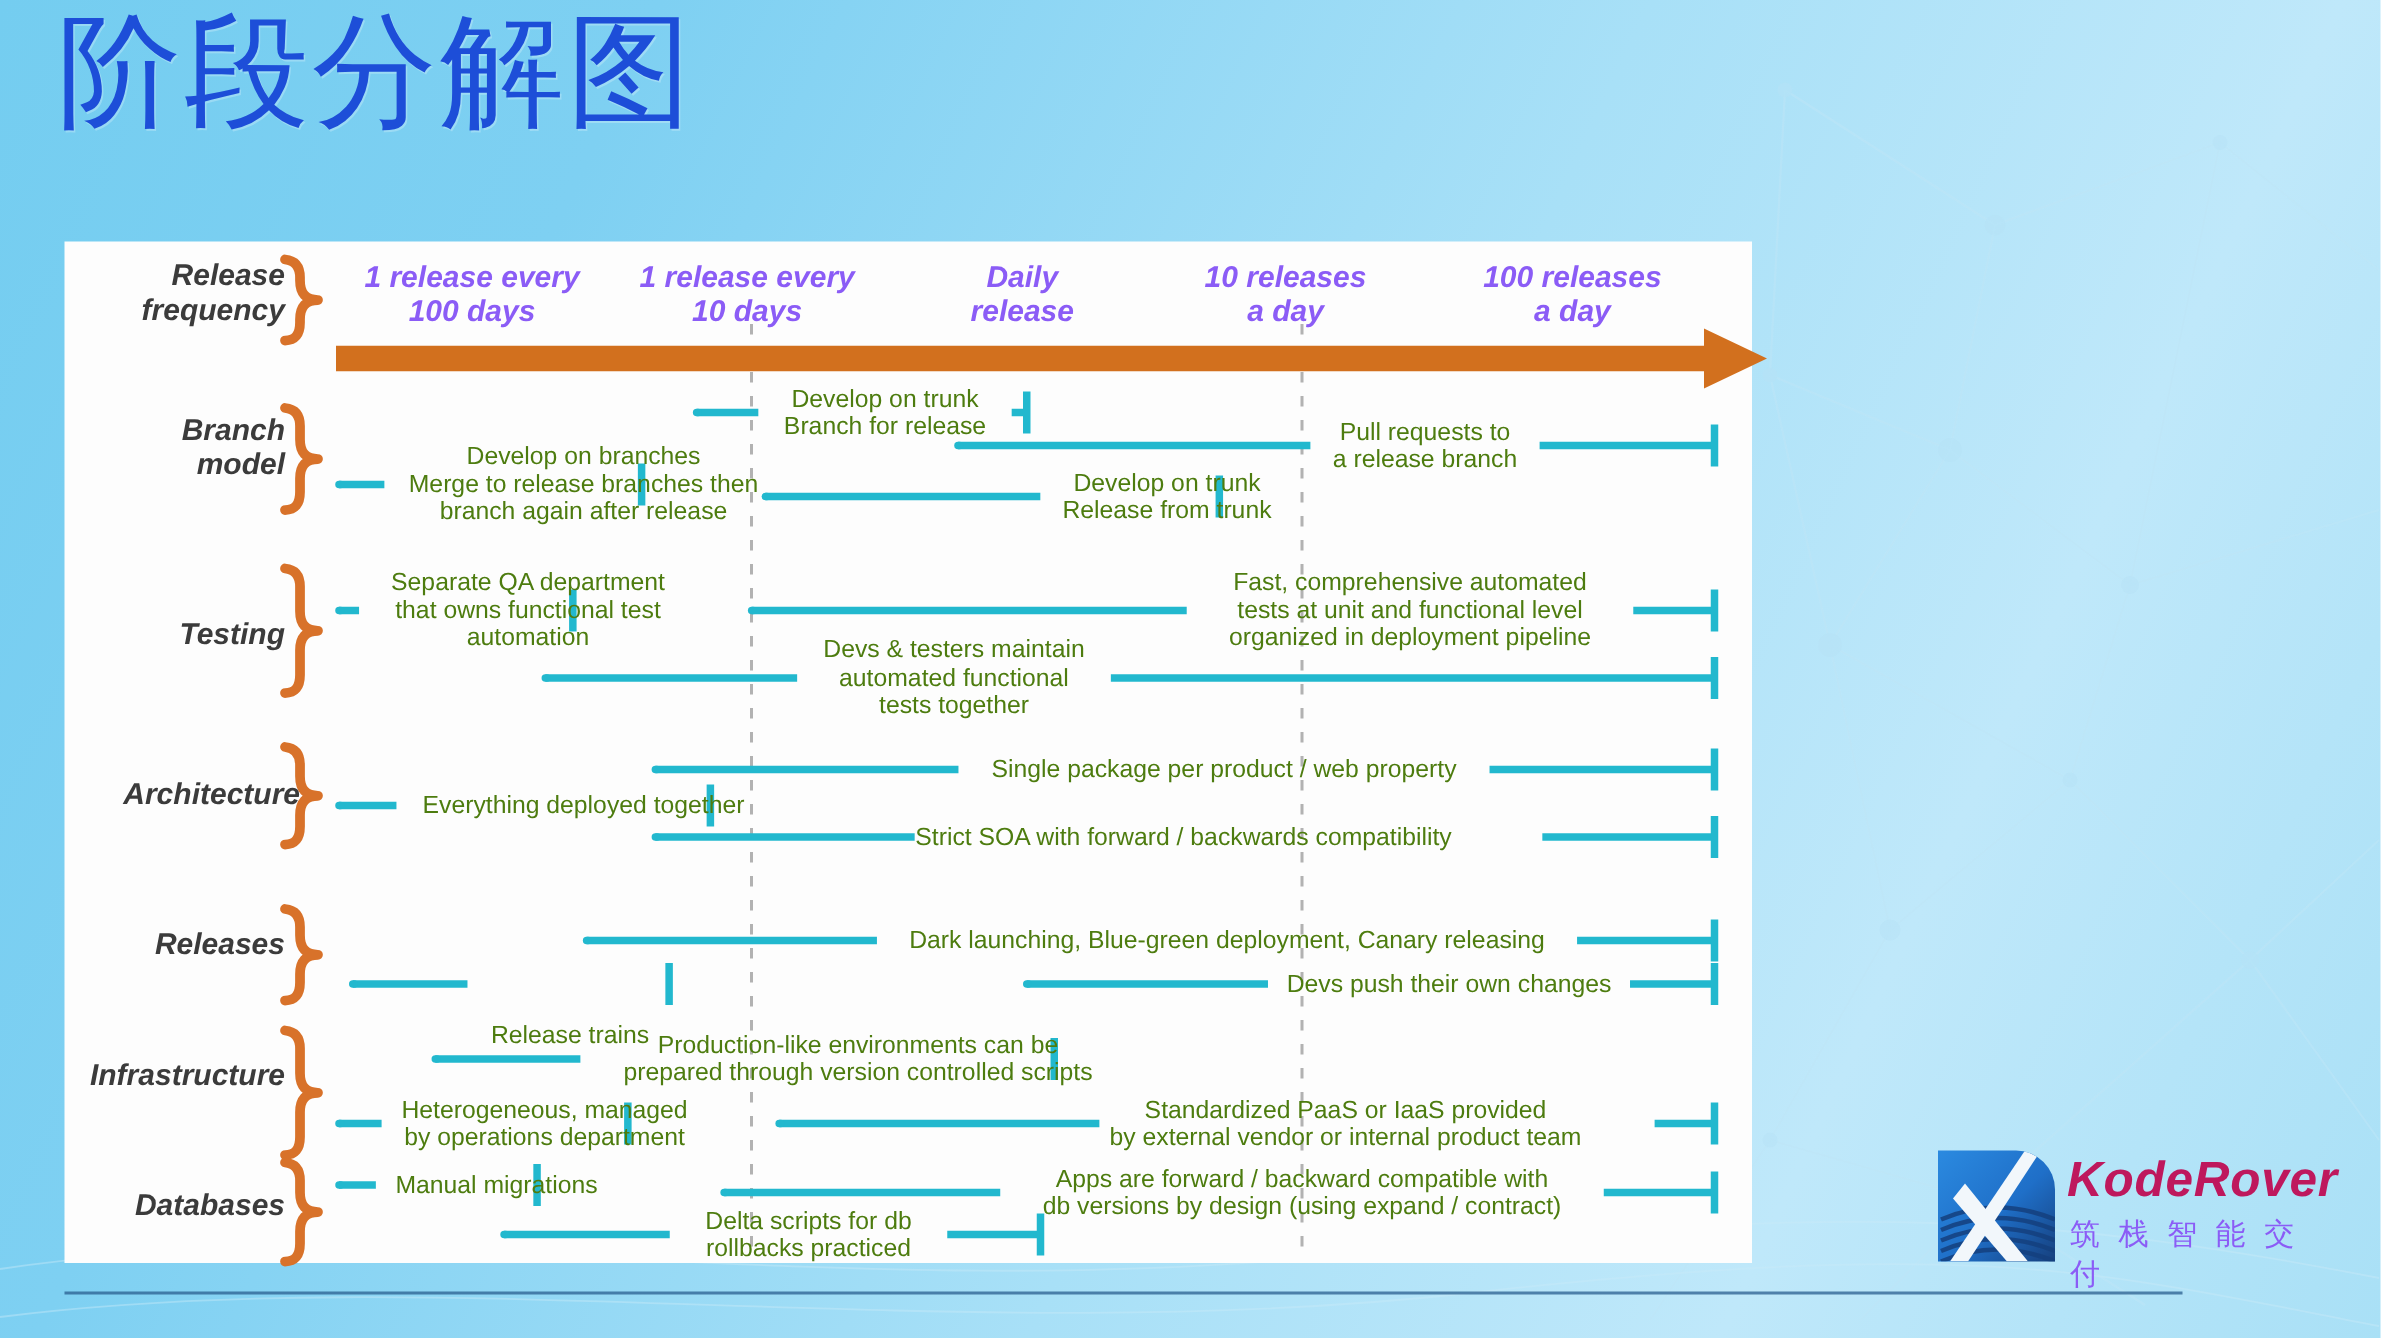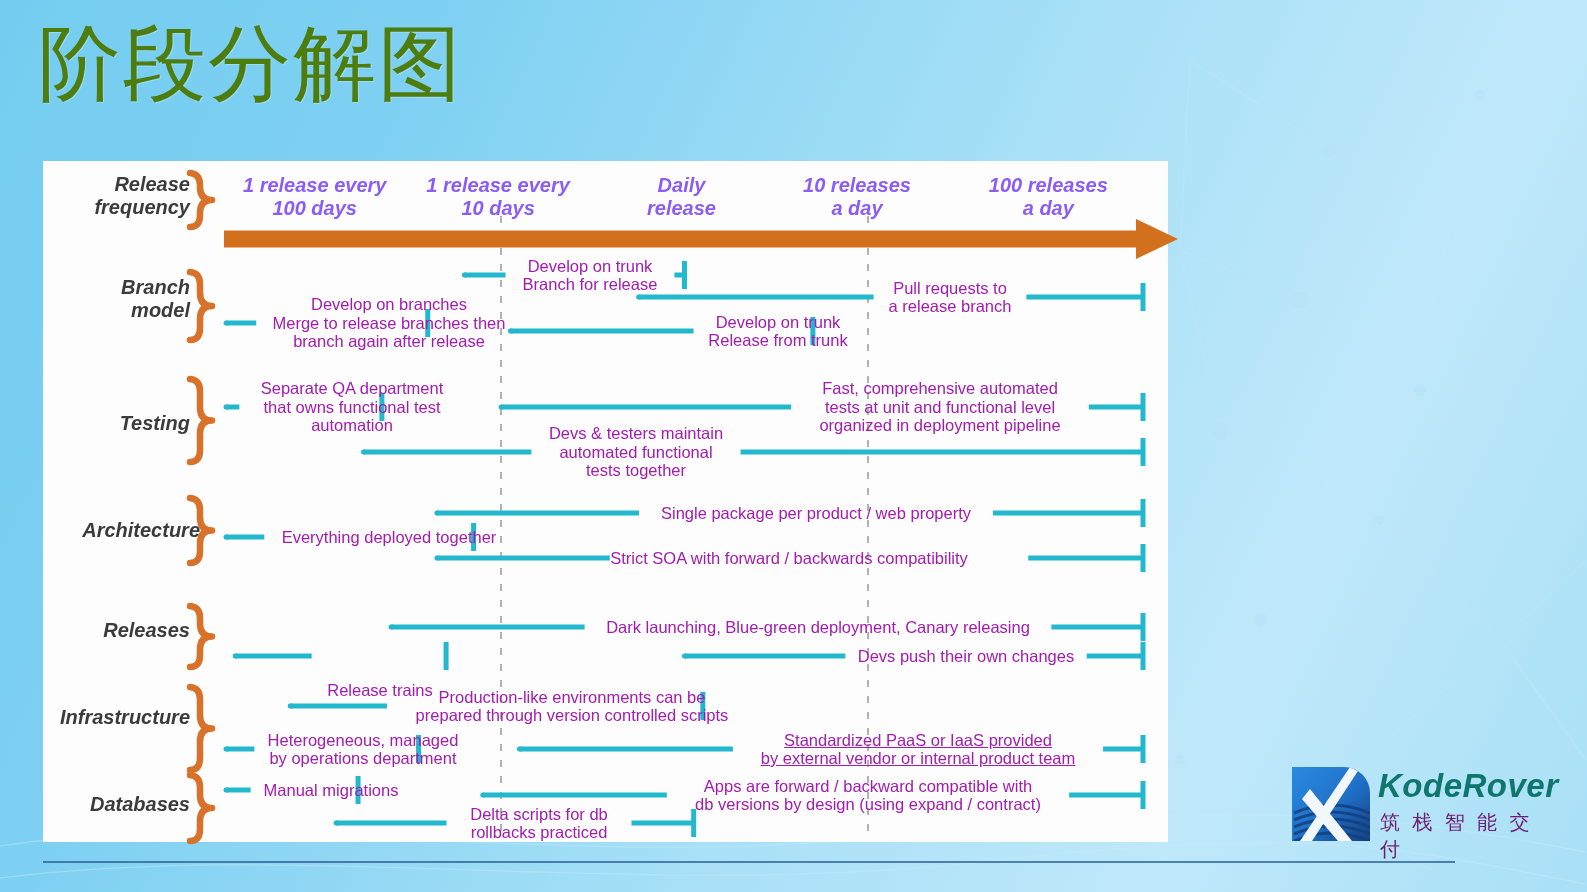"阶段分解图" .title { color: #4d7c0f -> #1d4ed8; top: 18px -> 2px }
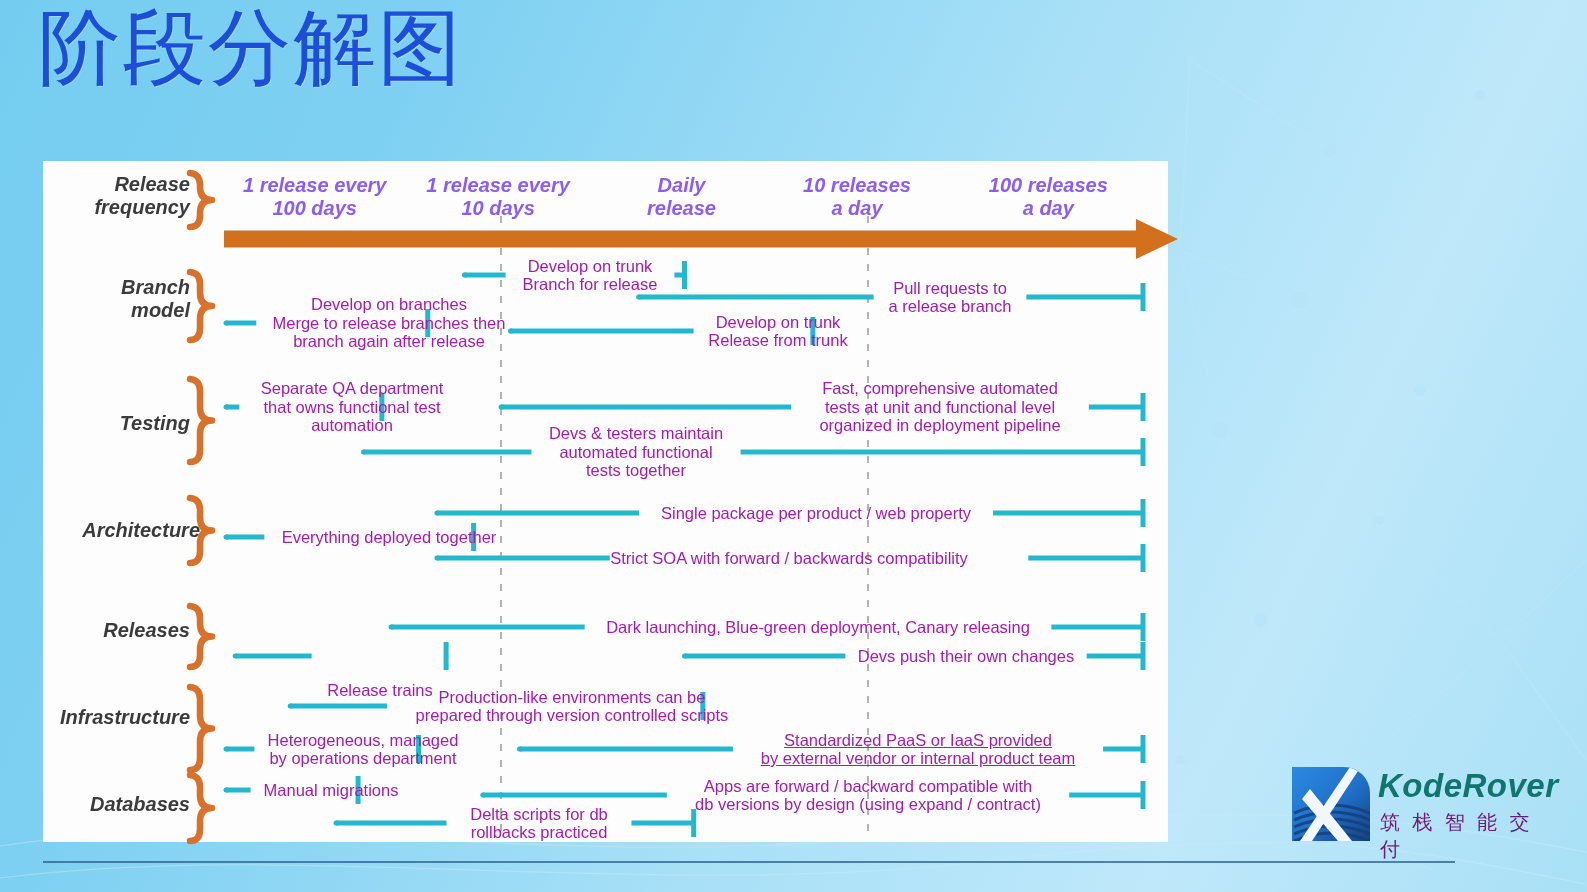"Develop on trunk" .cap { color: #a21caf -> #4d7c0f }
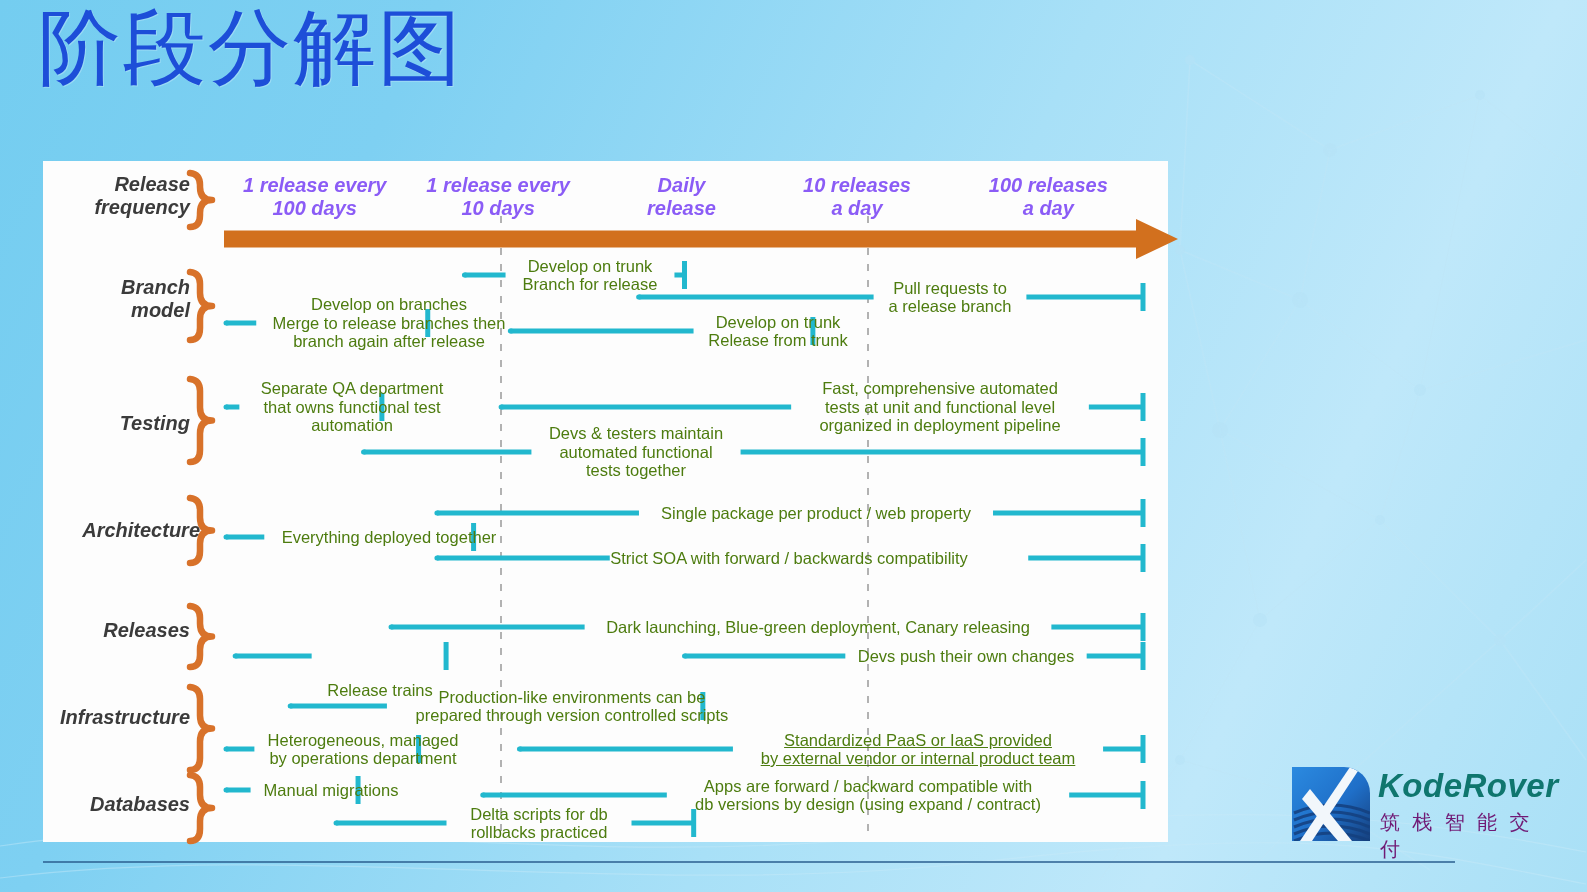"Standardized PaaS or IaaS provided" div.cap { left: 688px -> 667px; text-decoration: underline -> none }
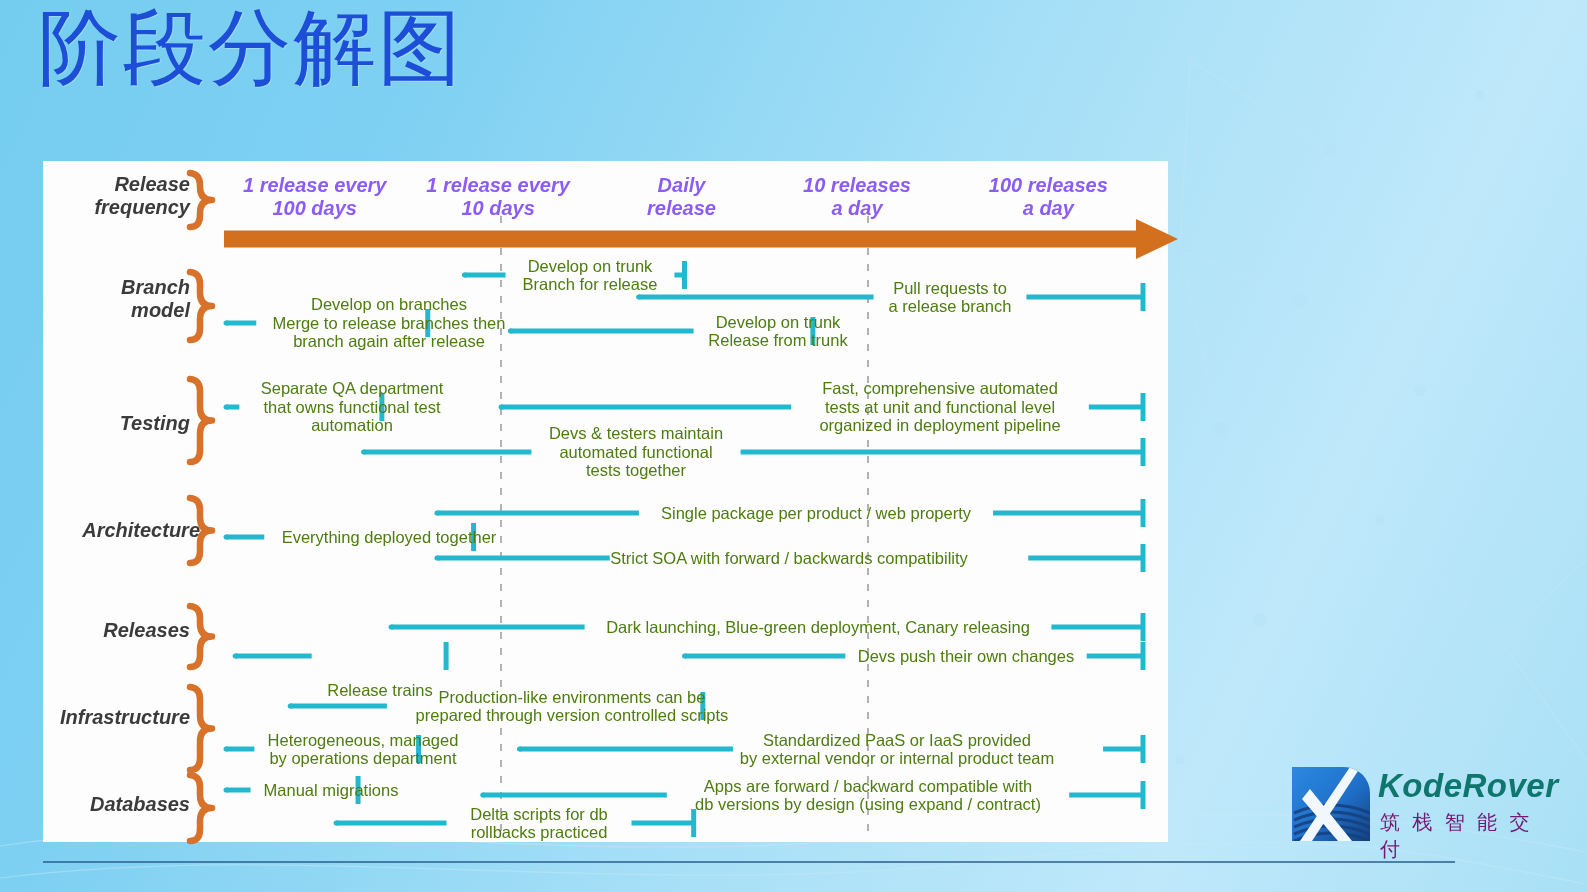"KodeRover" div { color: #0f766e -> #be185d }
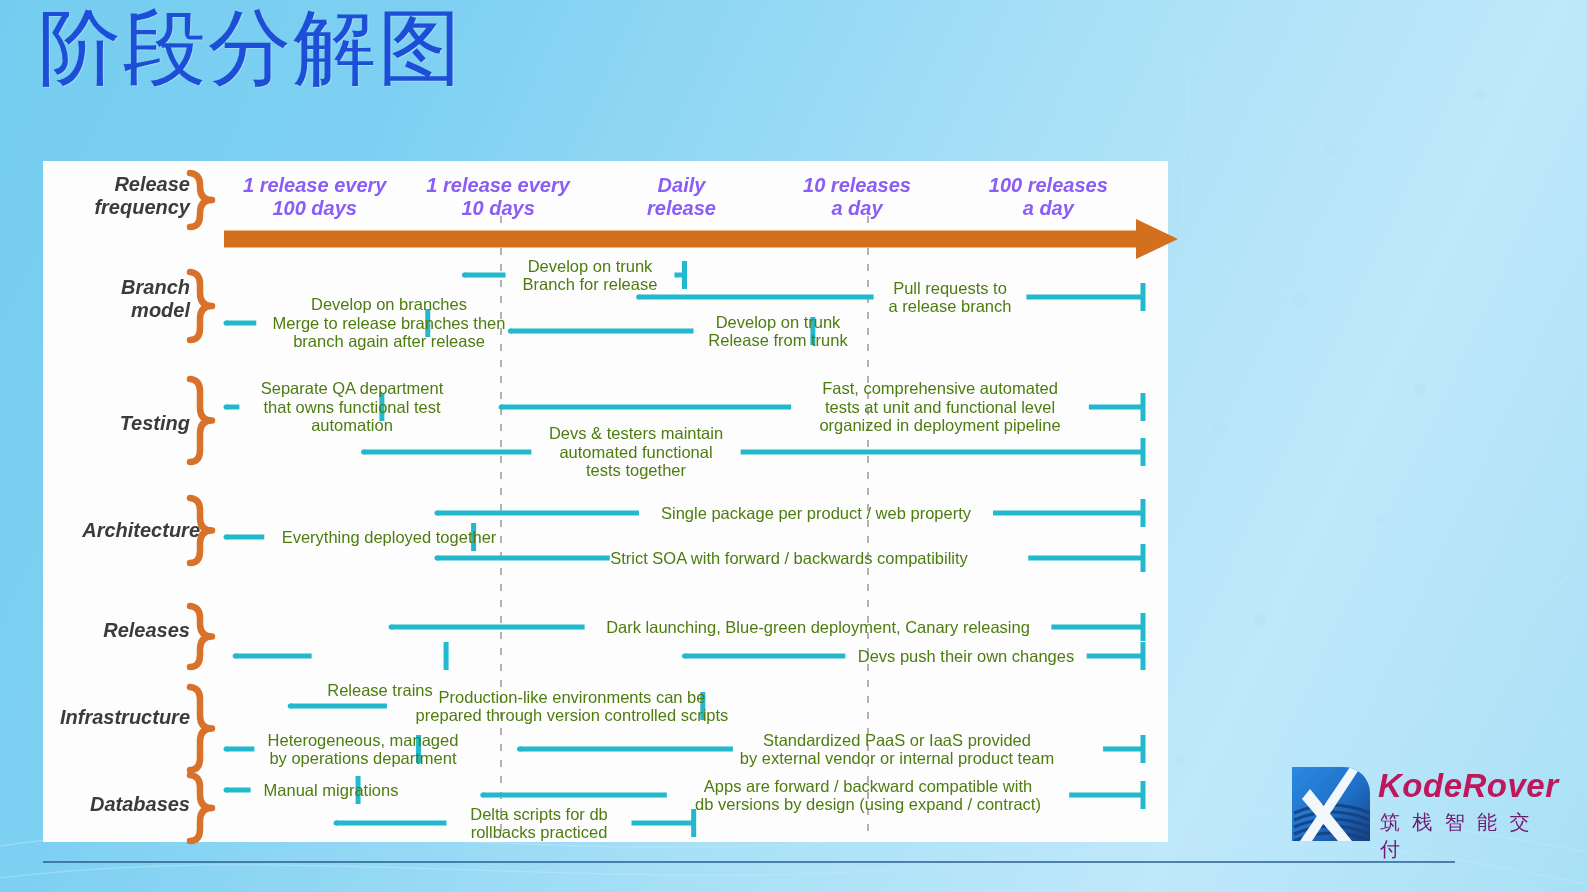"筑 栈 智 能 交" div { color: #701a75 -> #8b5cf6 }
